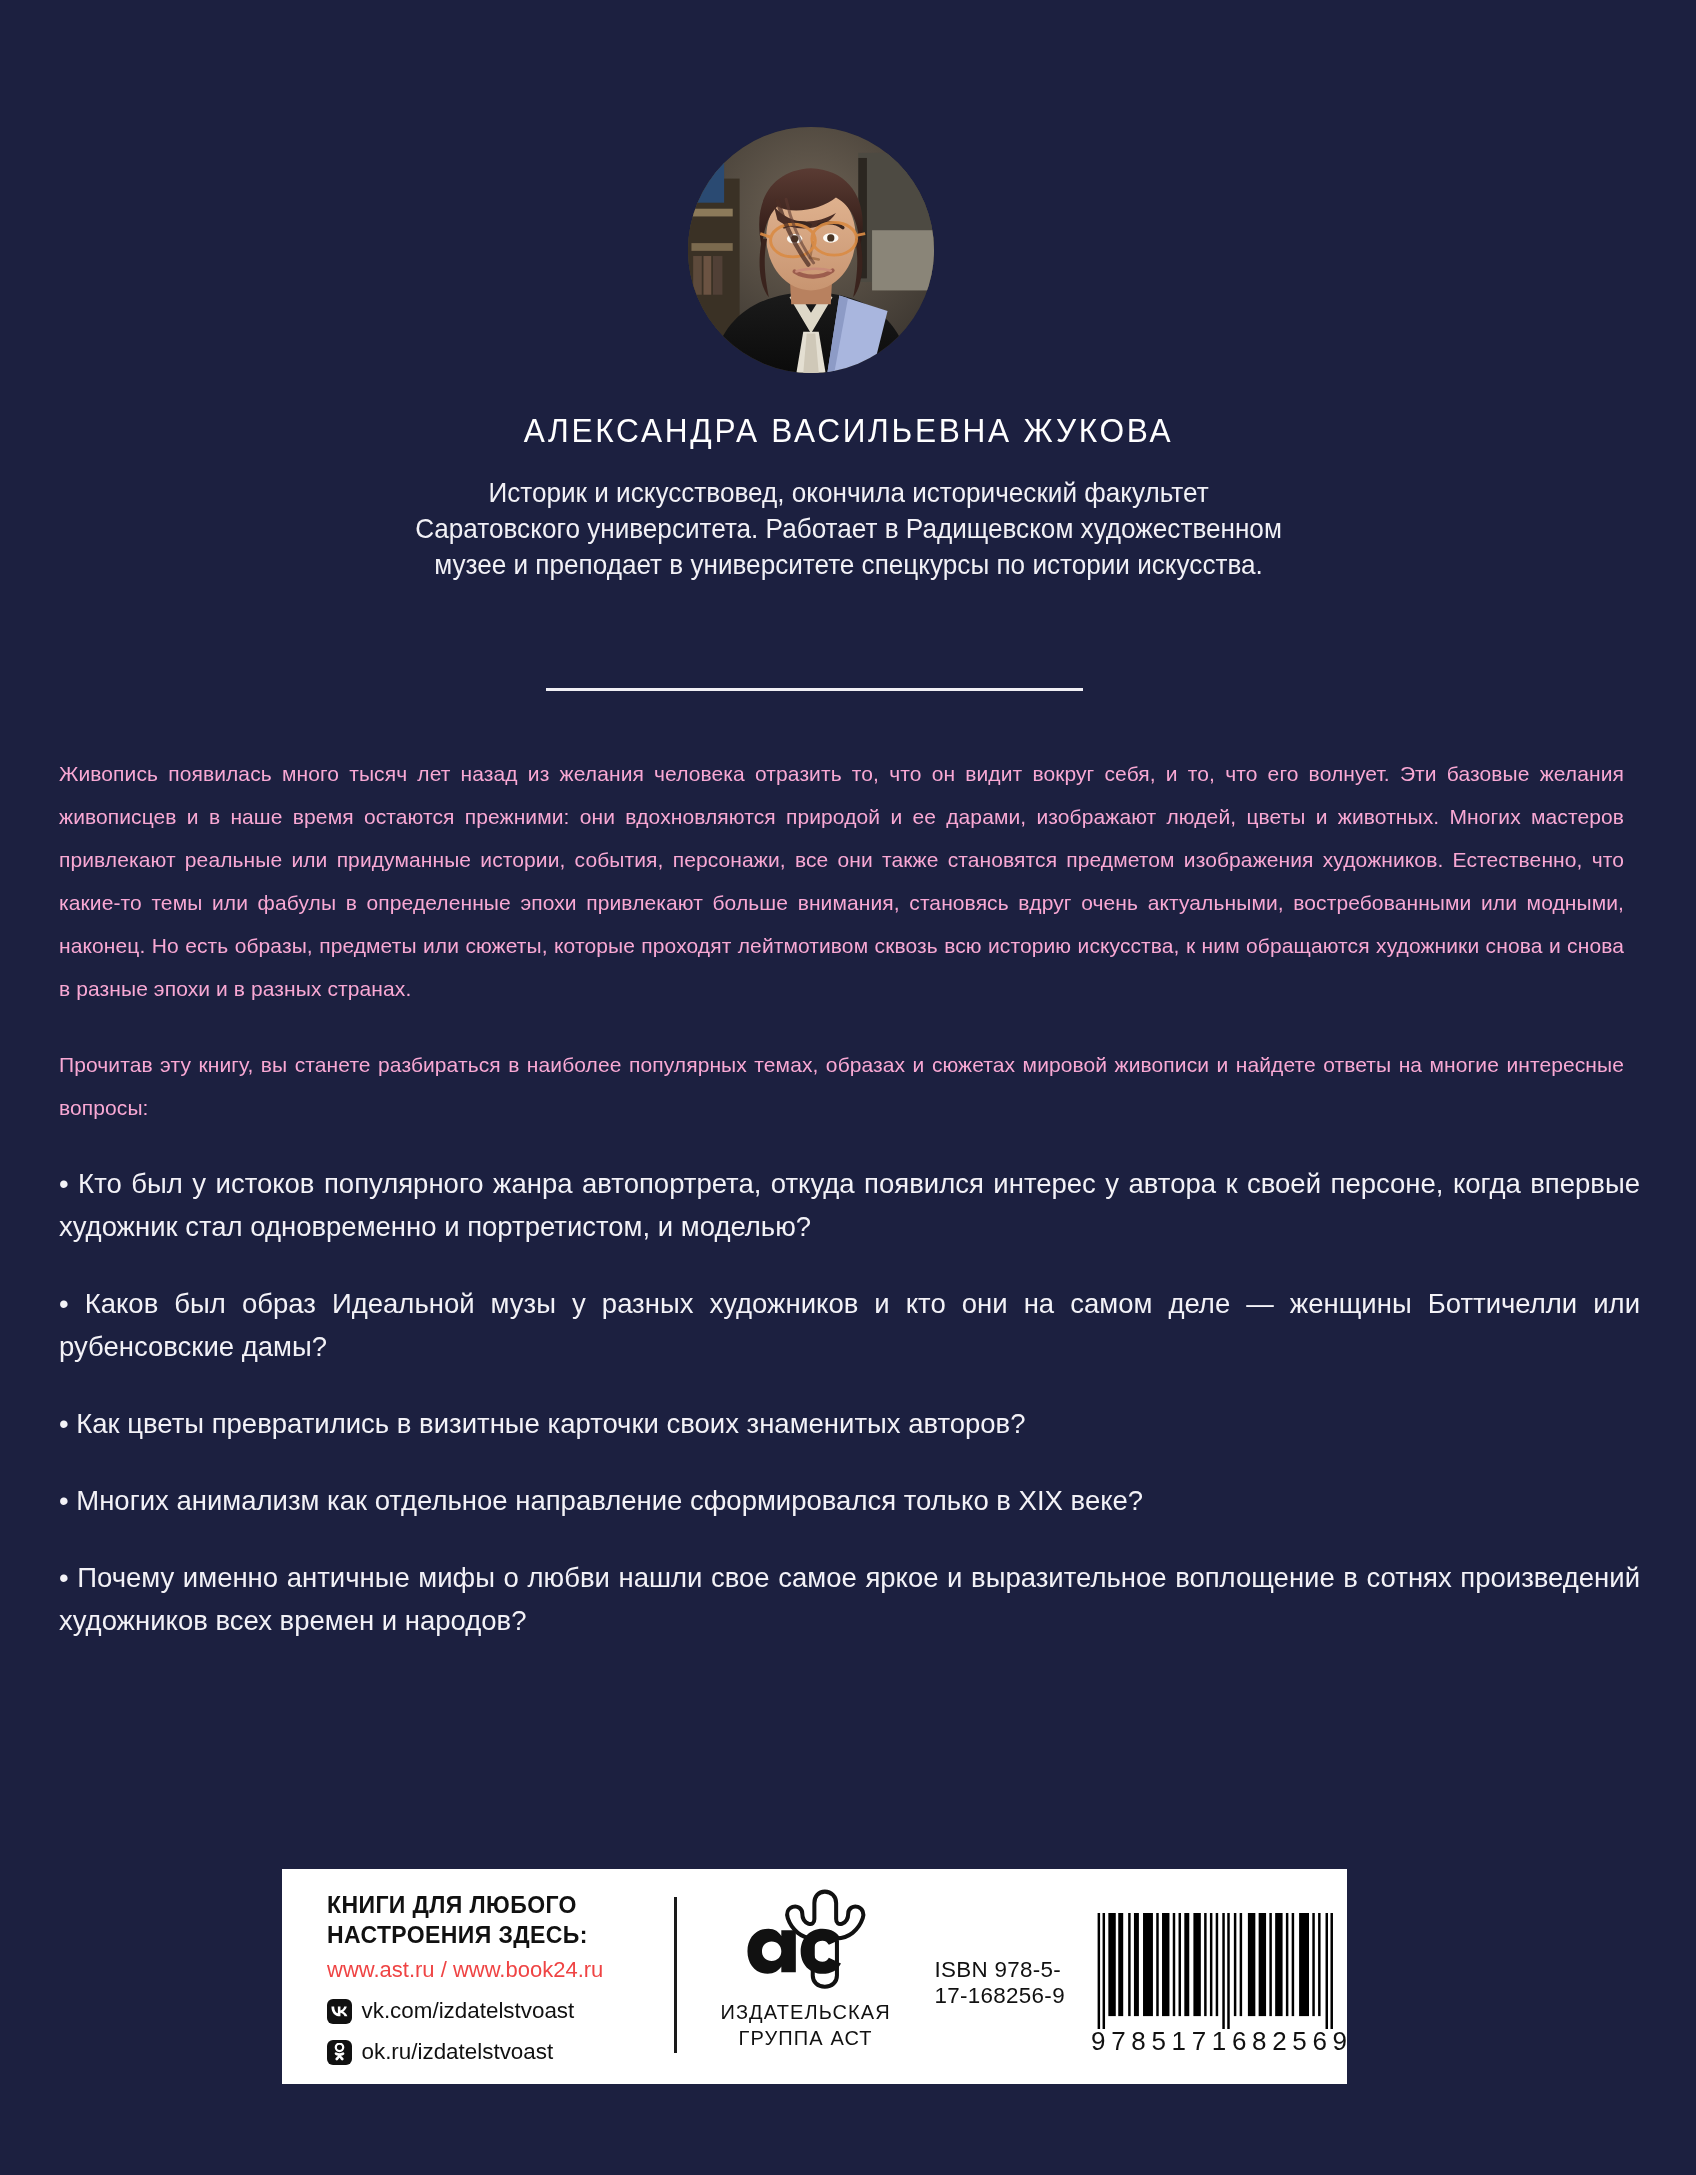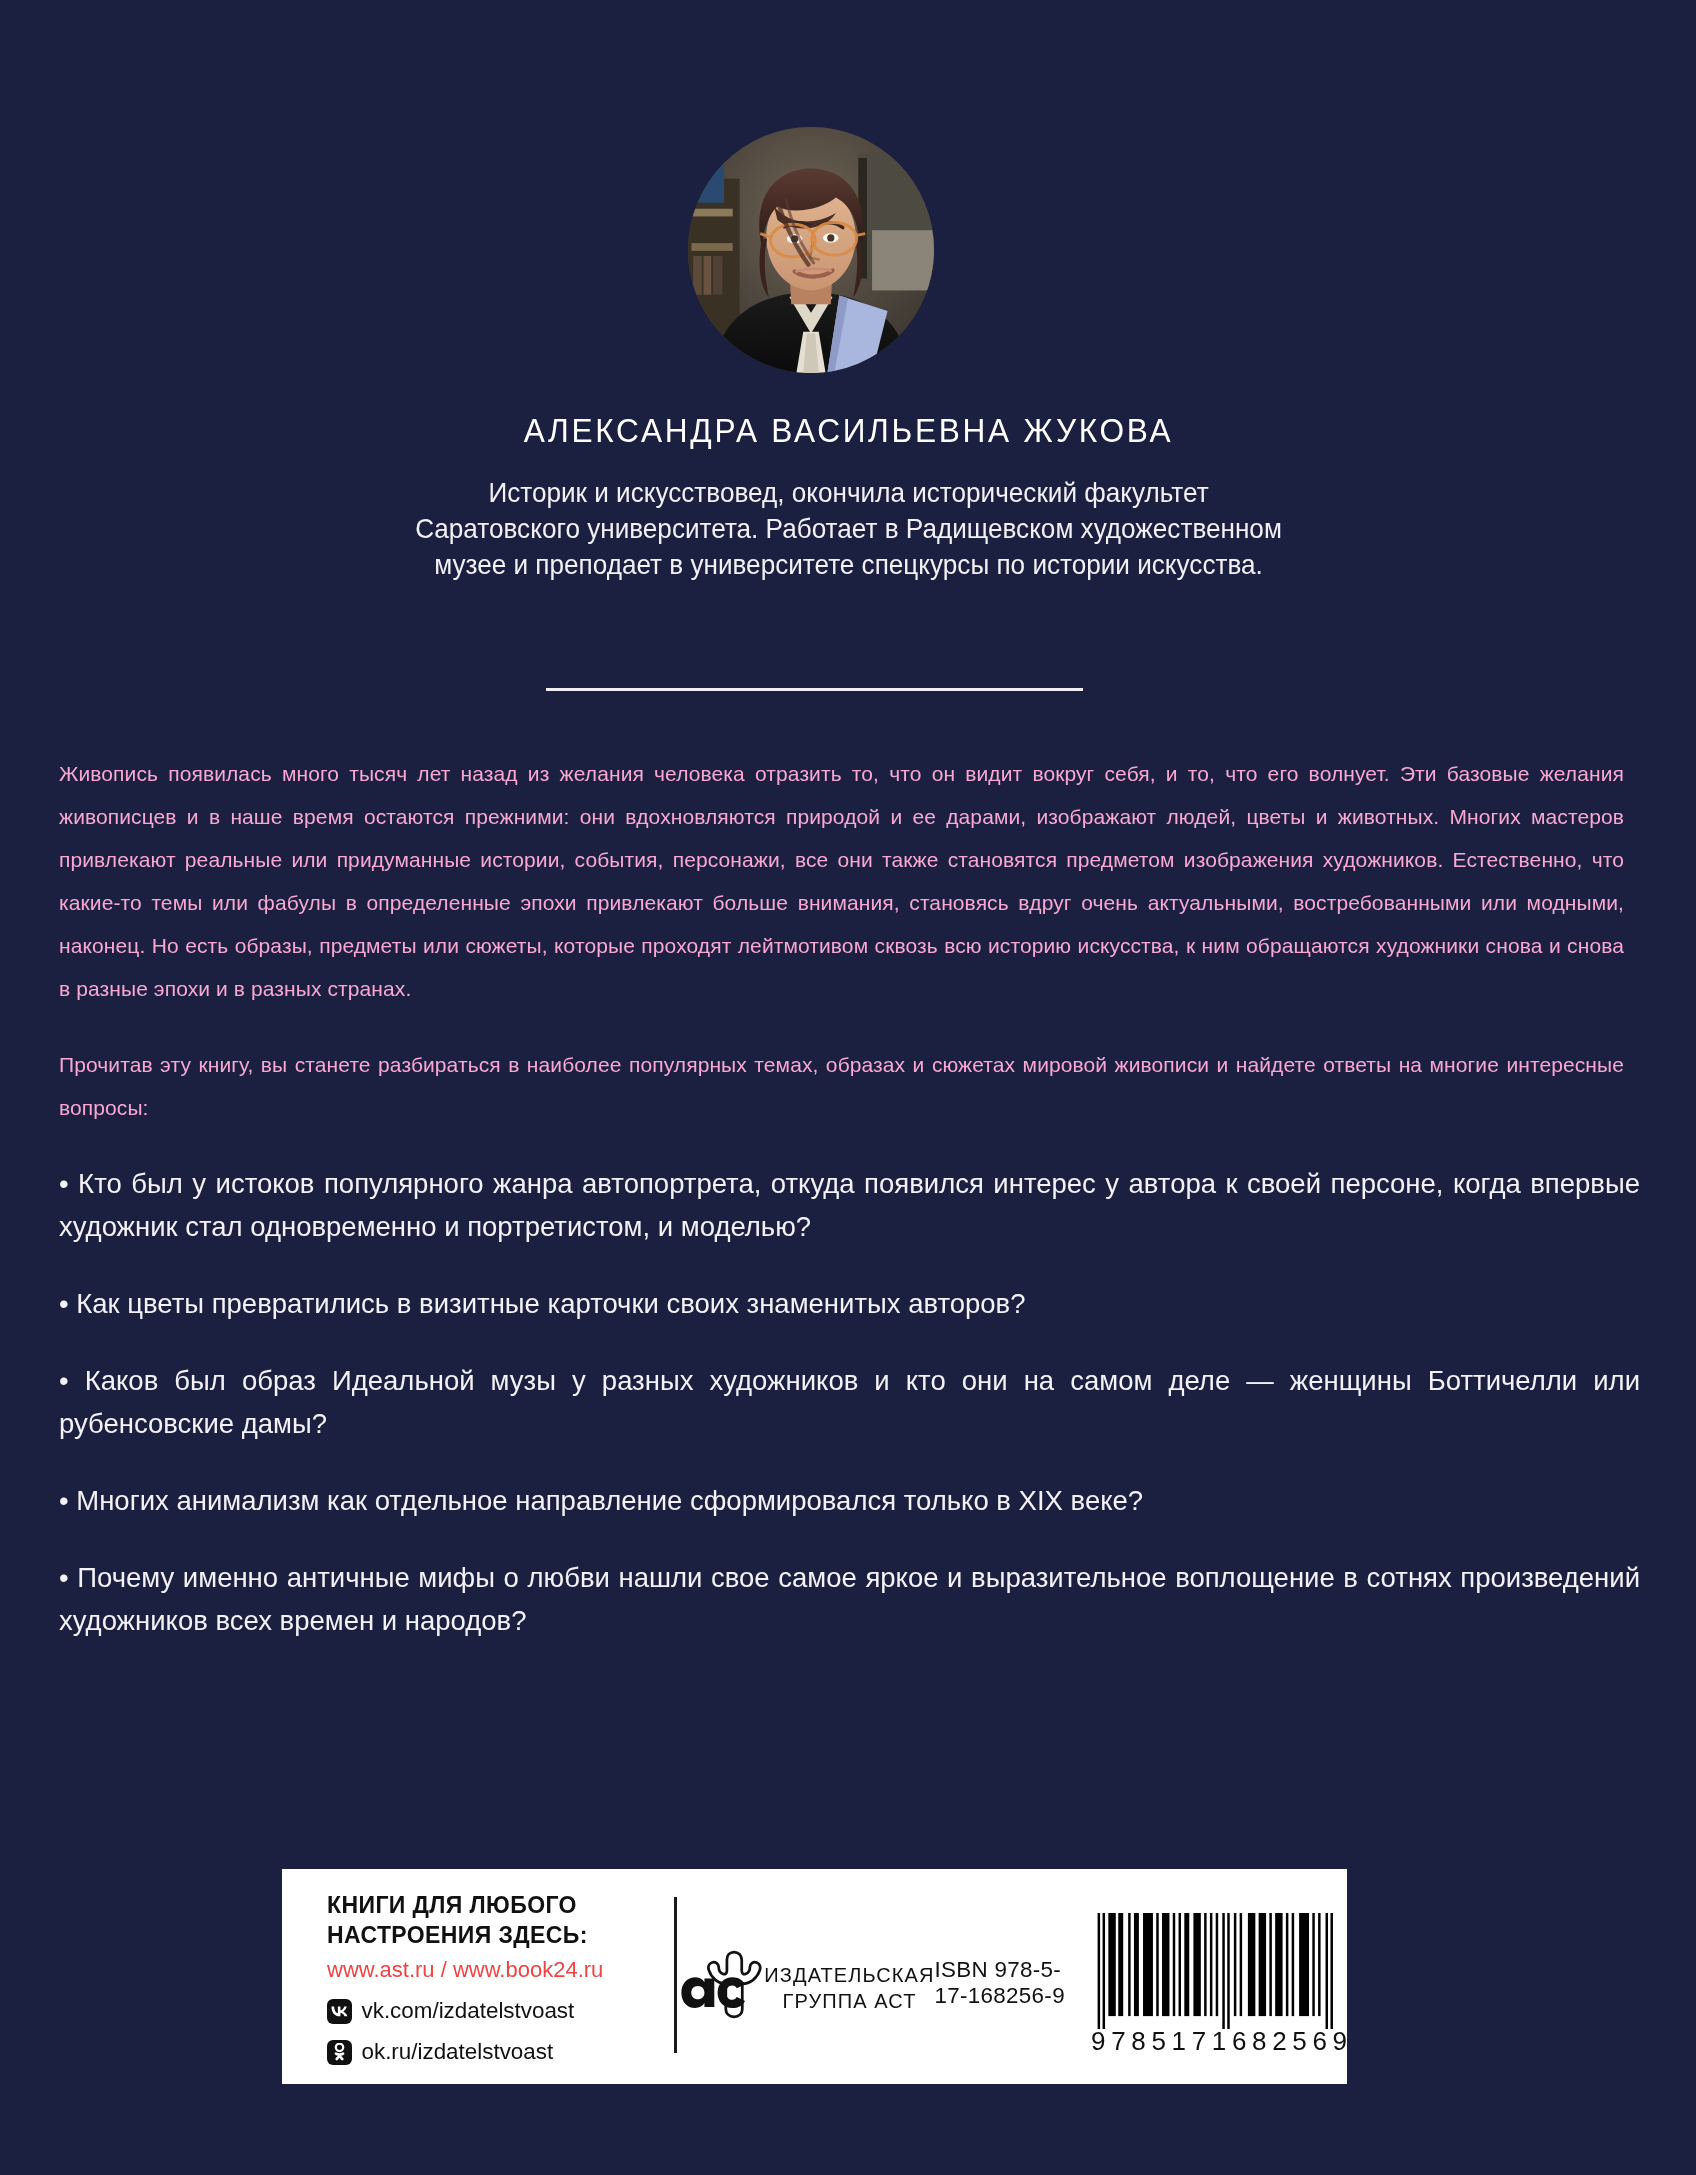"• Как цветы превратились в" p.bullet { order: before "• Каков был образ Идеальной" -> after "• Каков был образ Идеальной" }
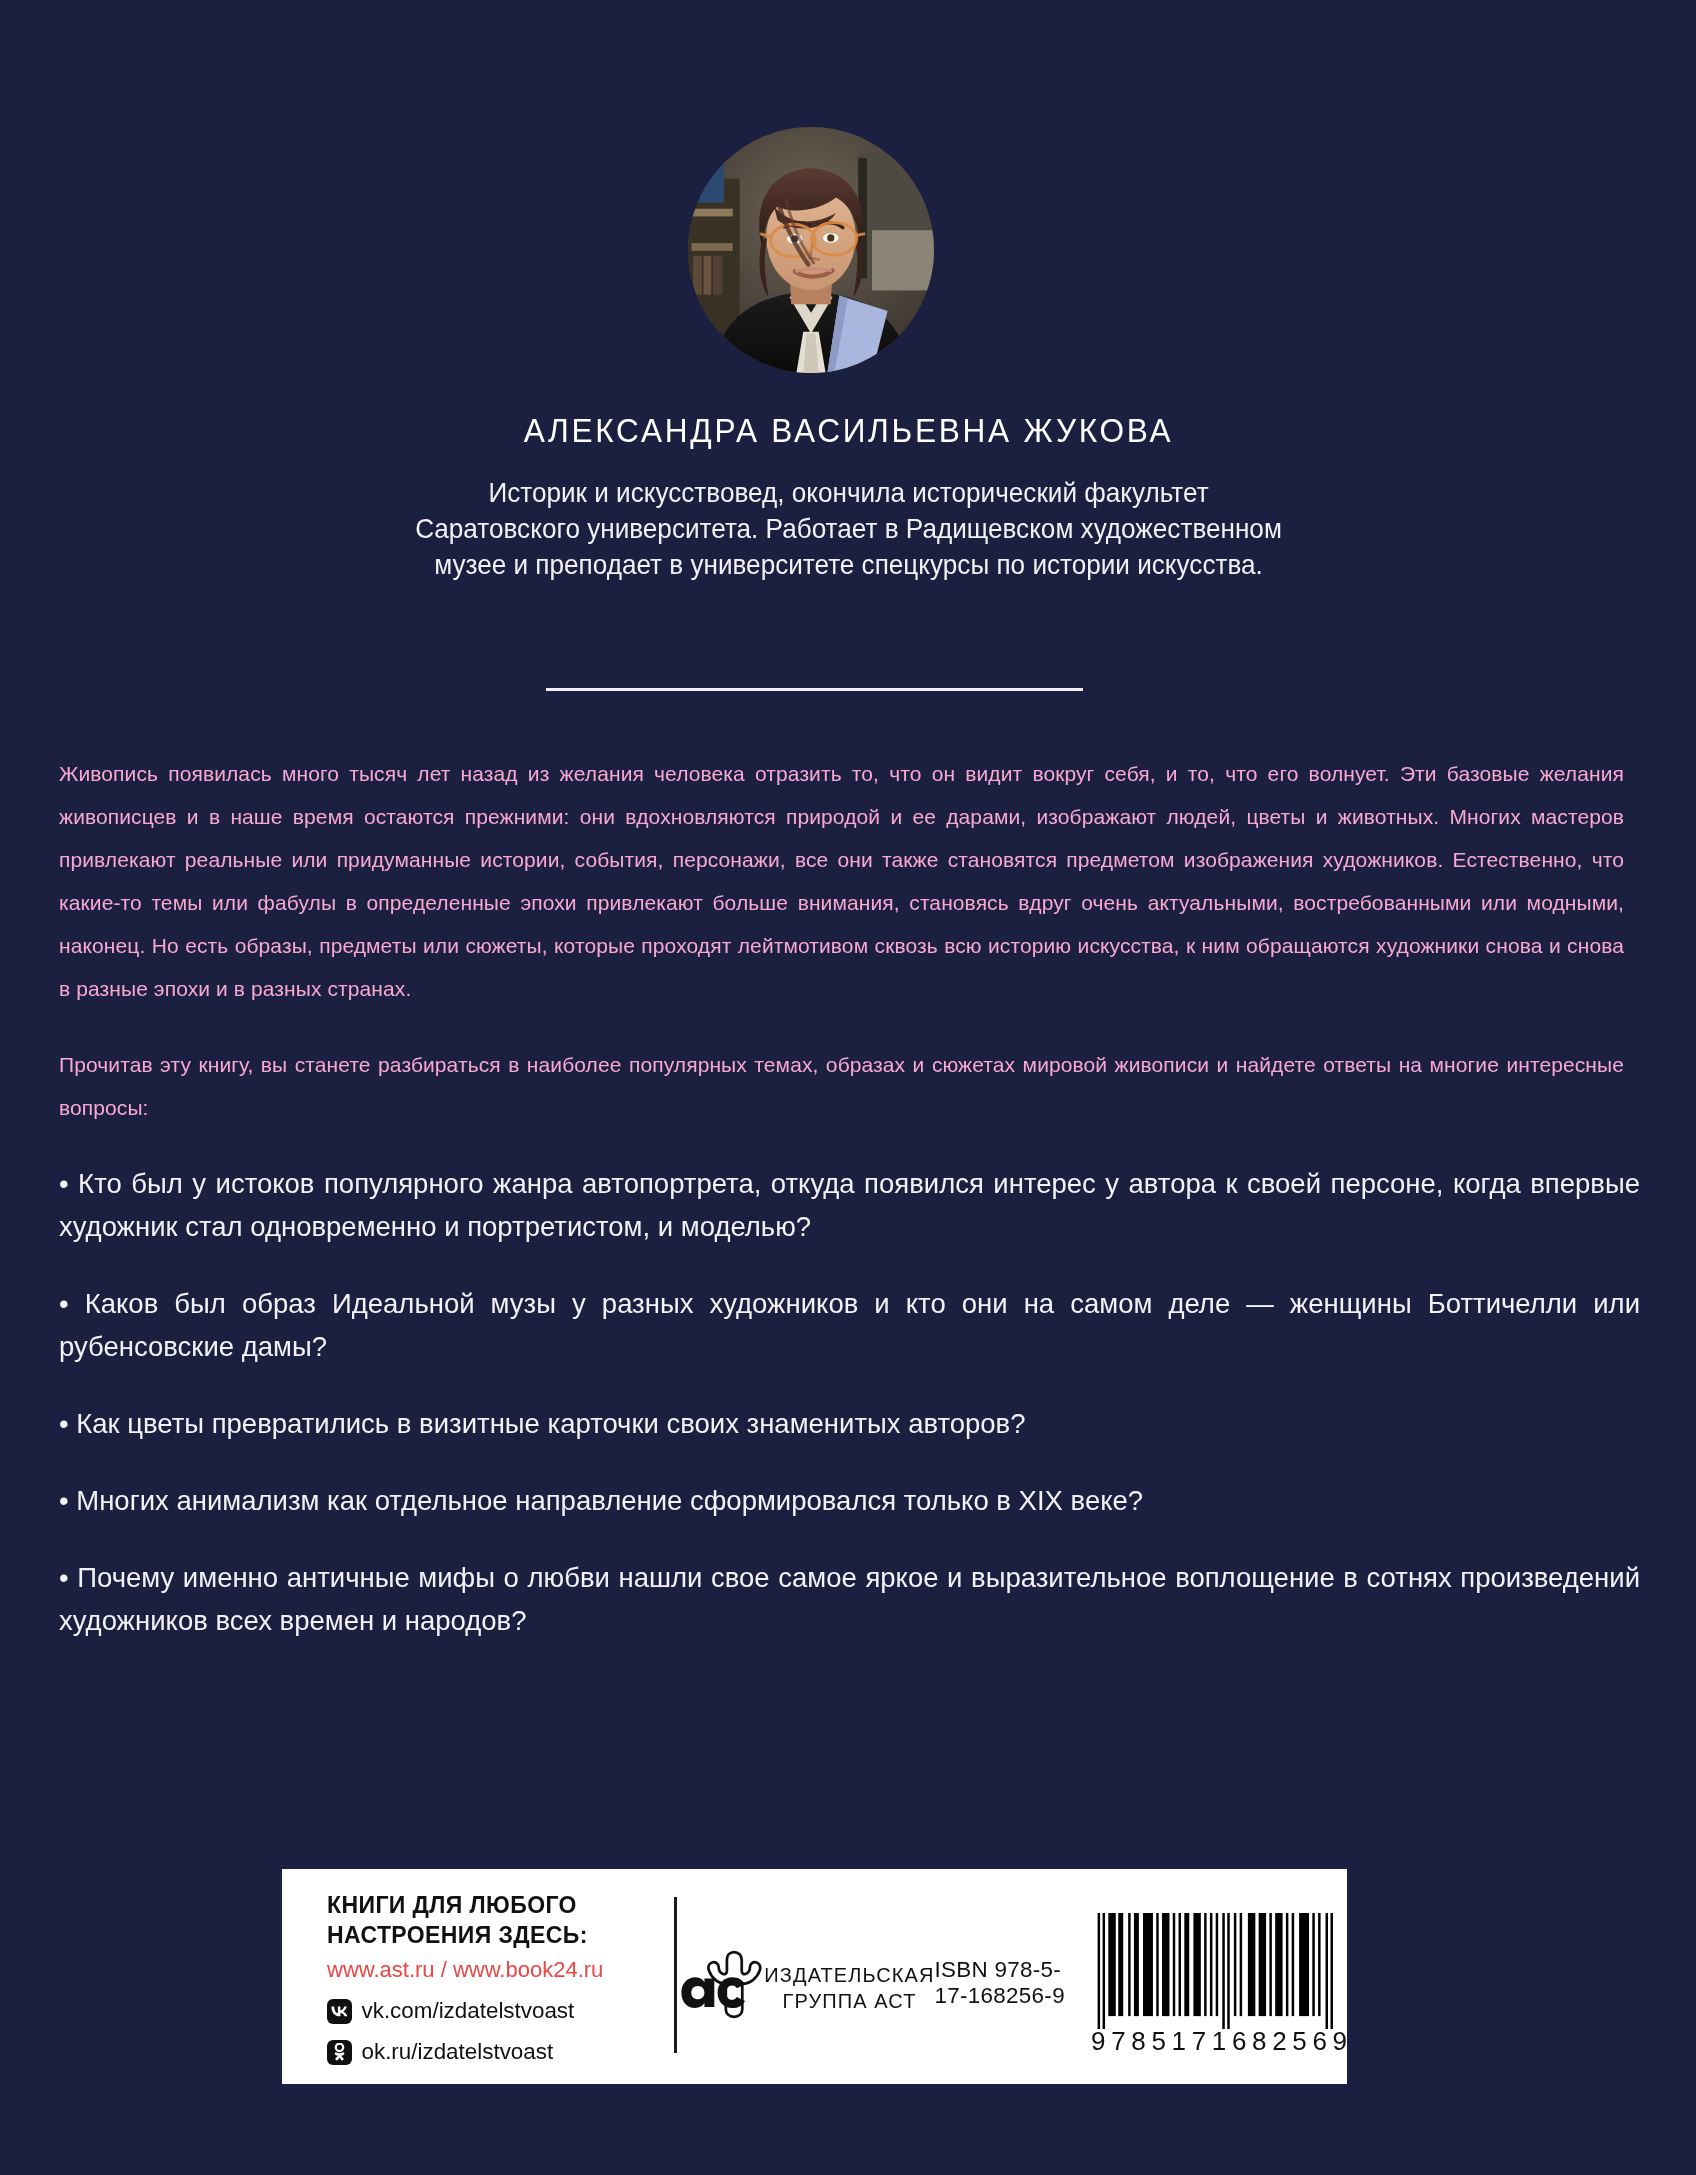"ИЗДАТЕЛЬСКАЯ" .footer-logo { flex-direction: none -> column }
